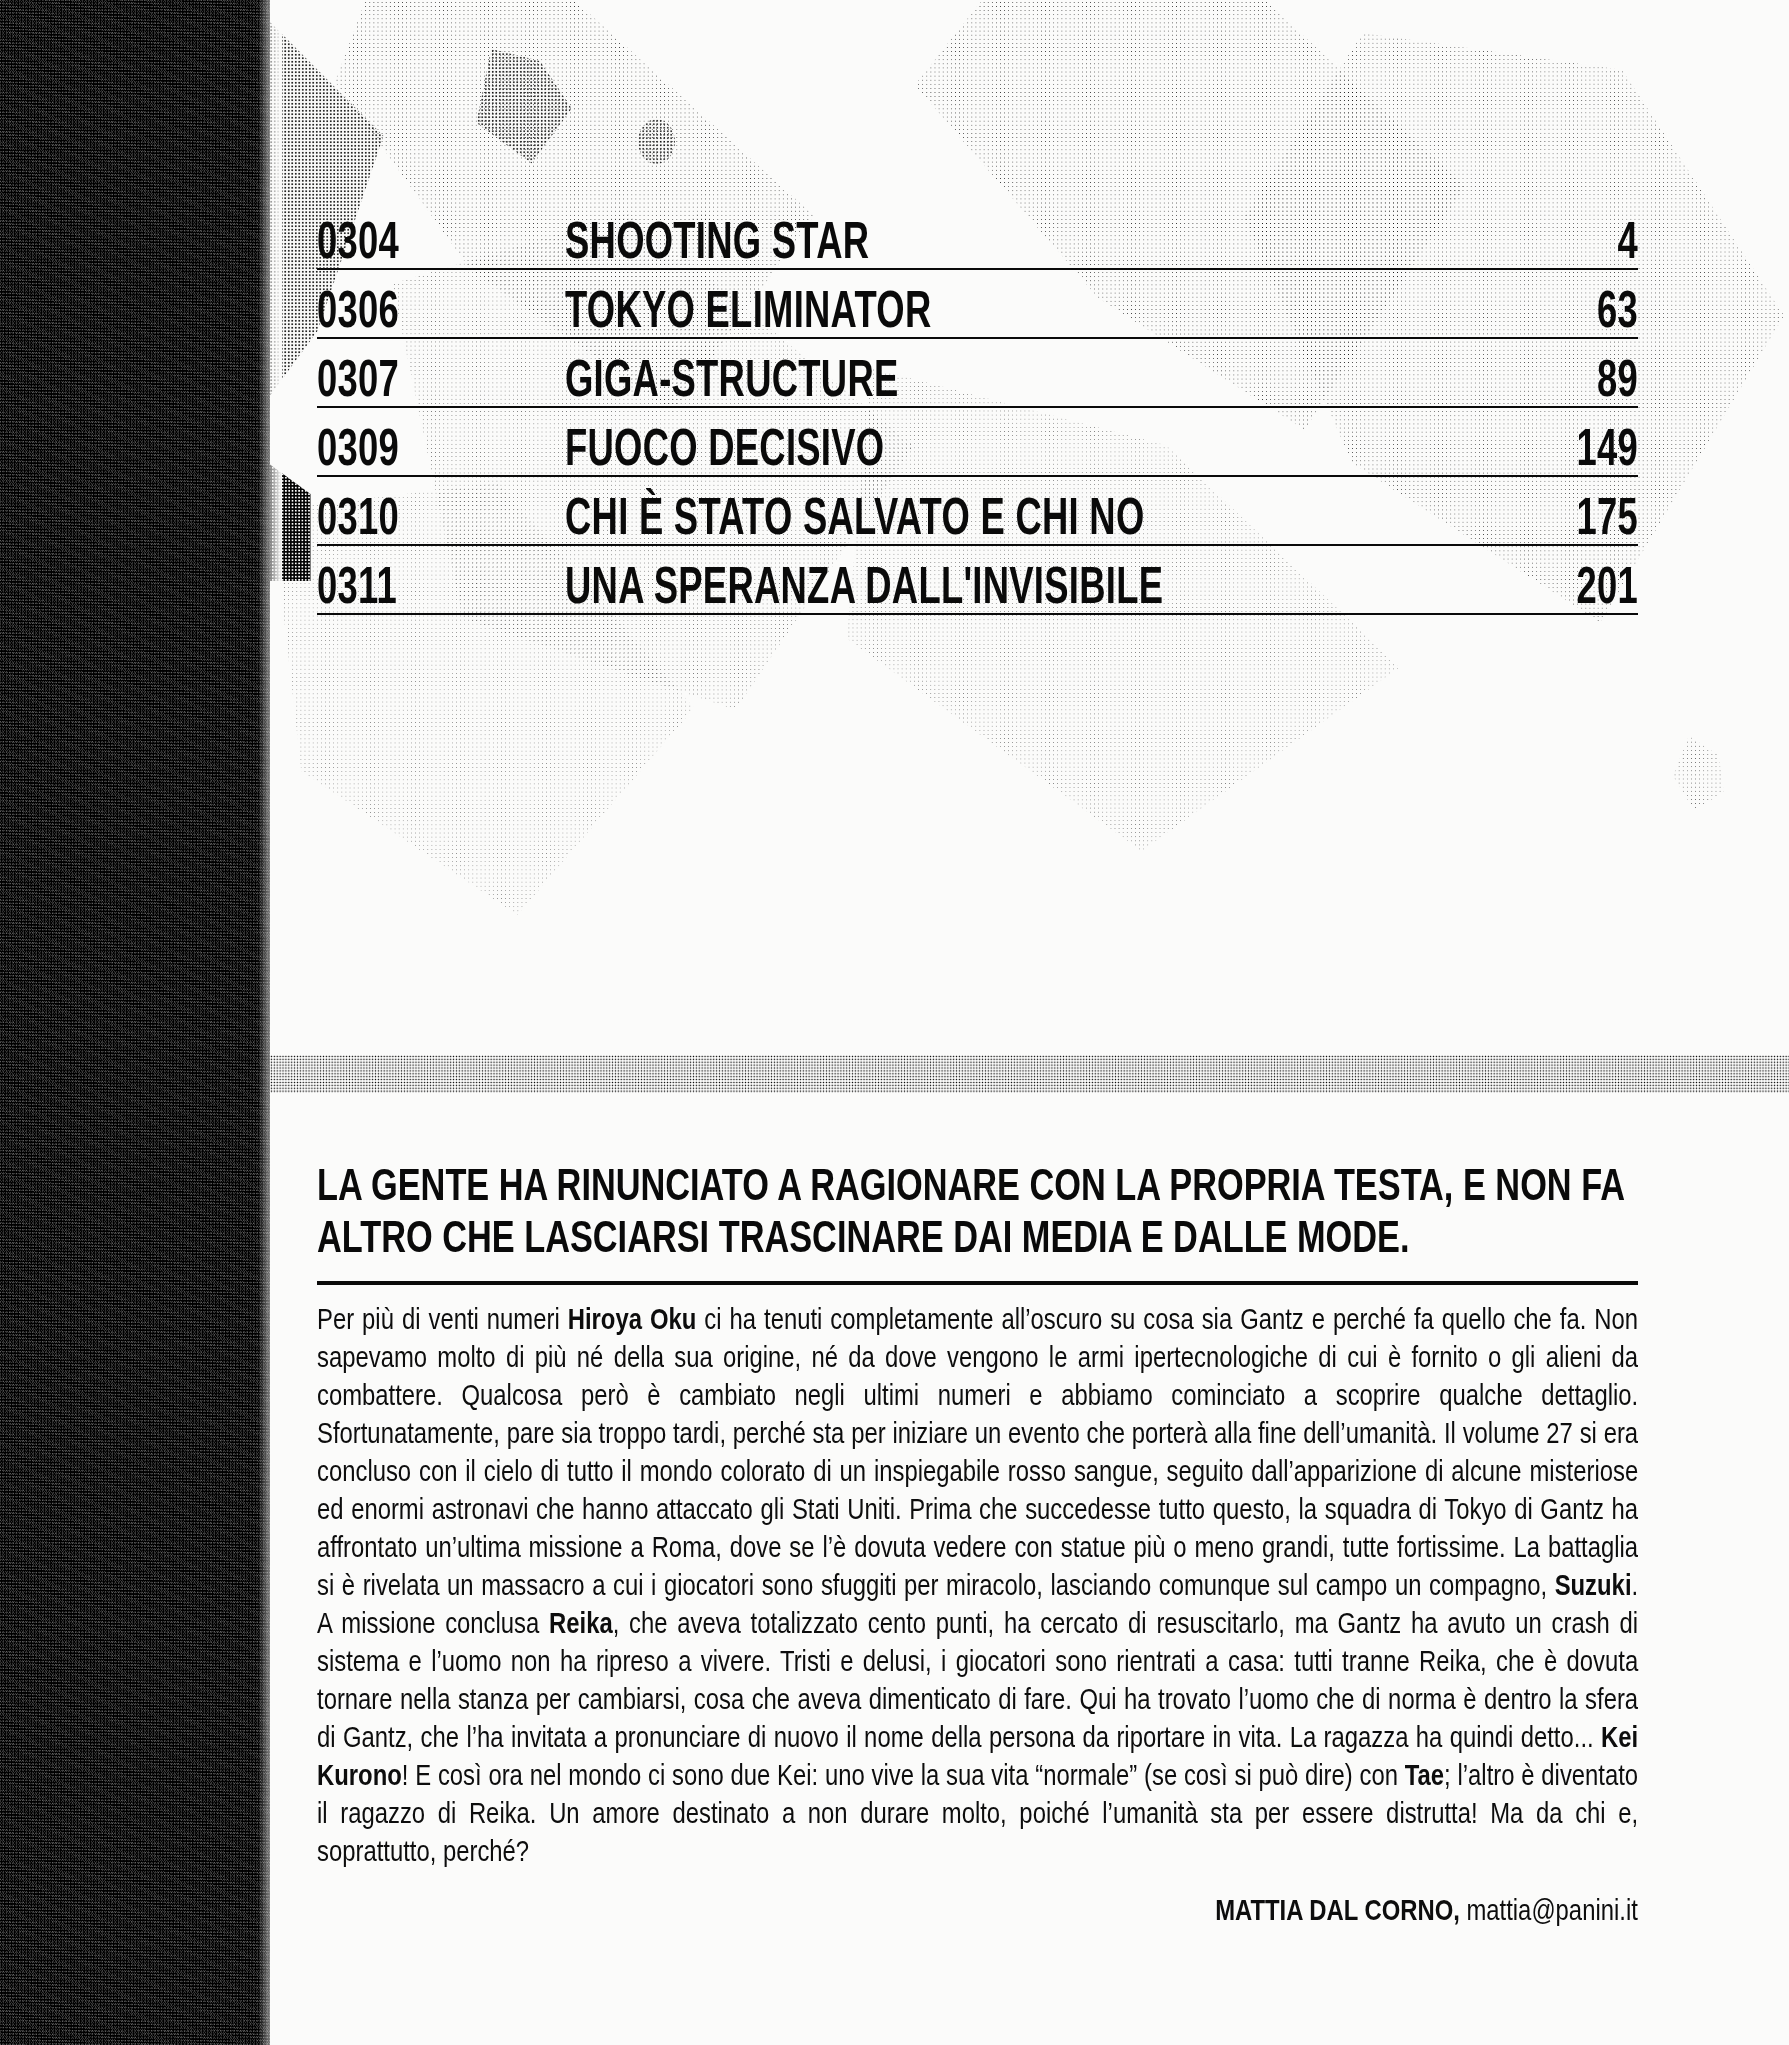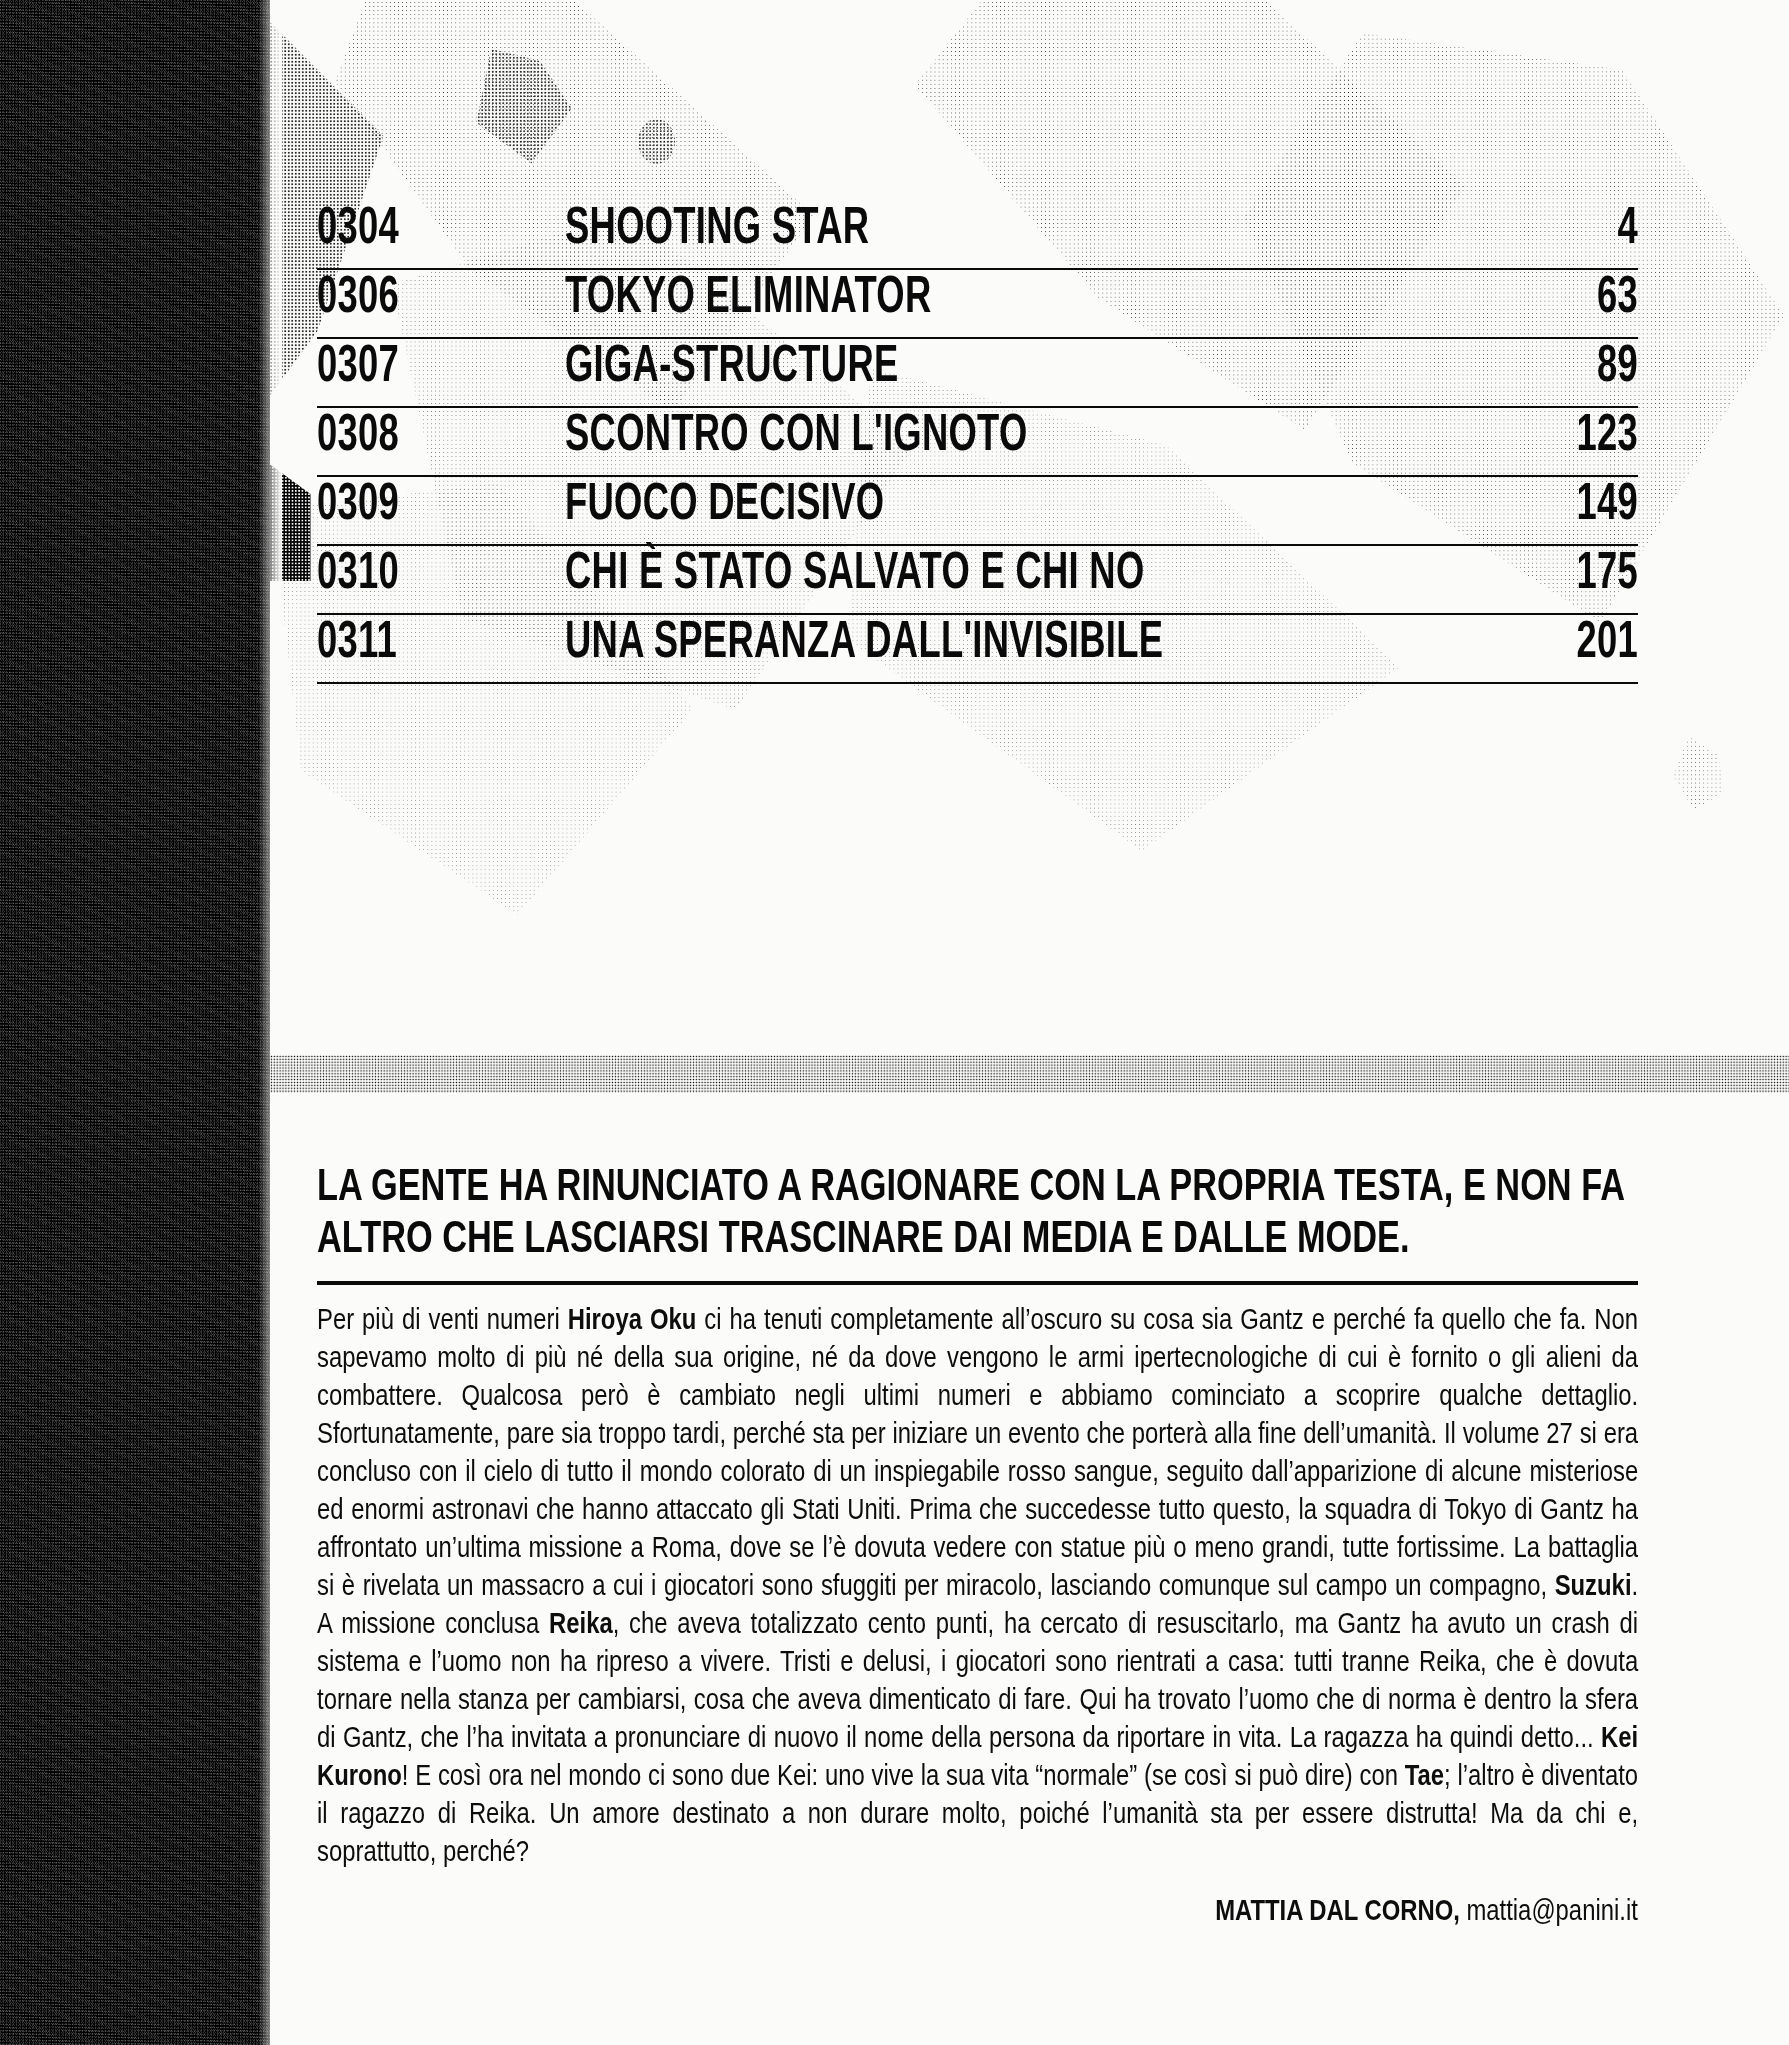"0304" .toc-row { align-items: flex-start -> flex-end }
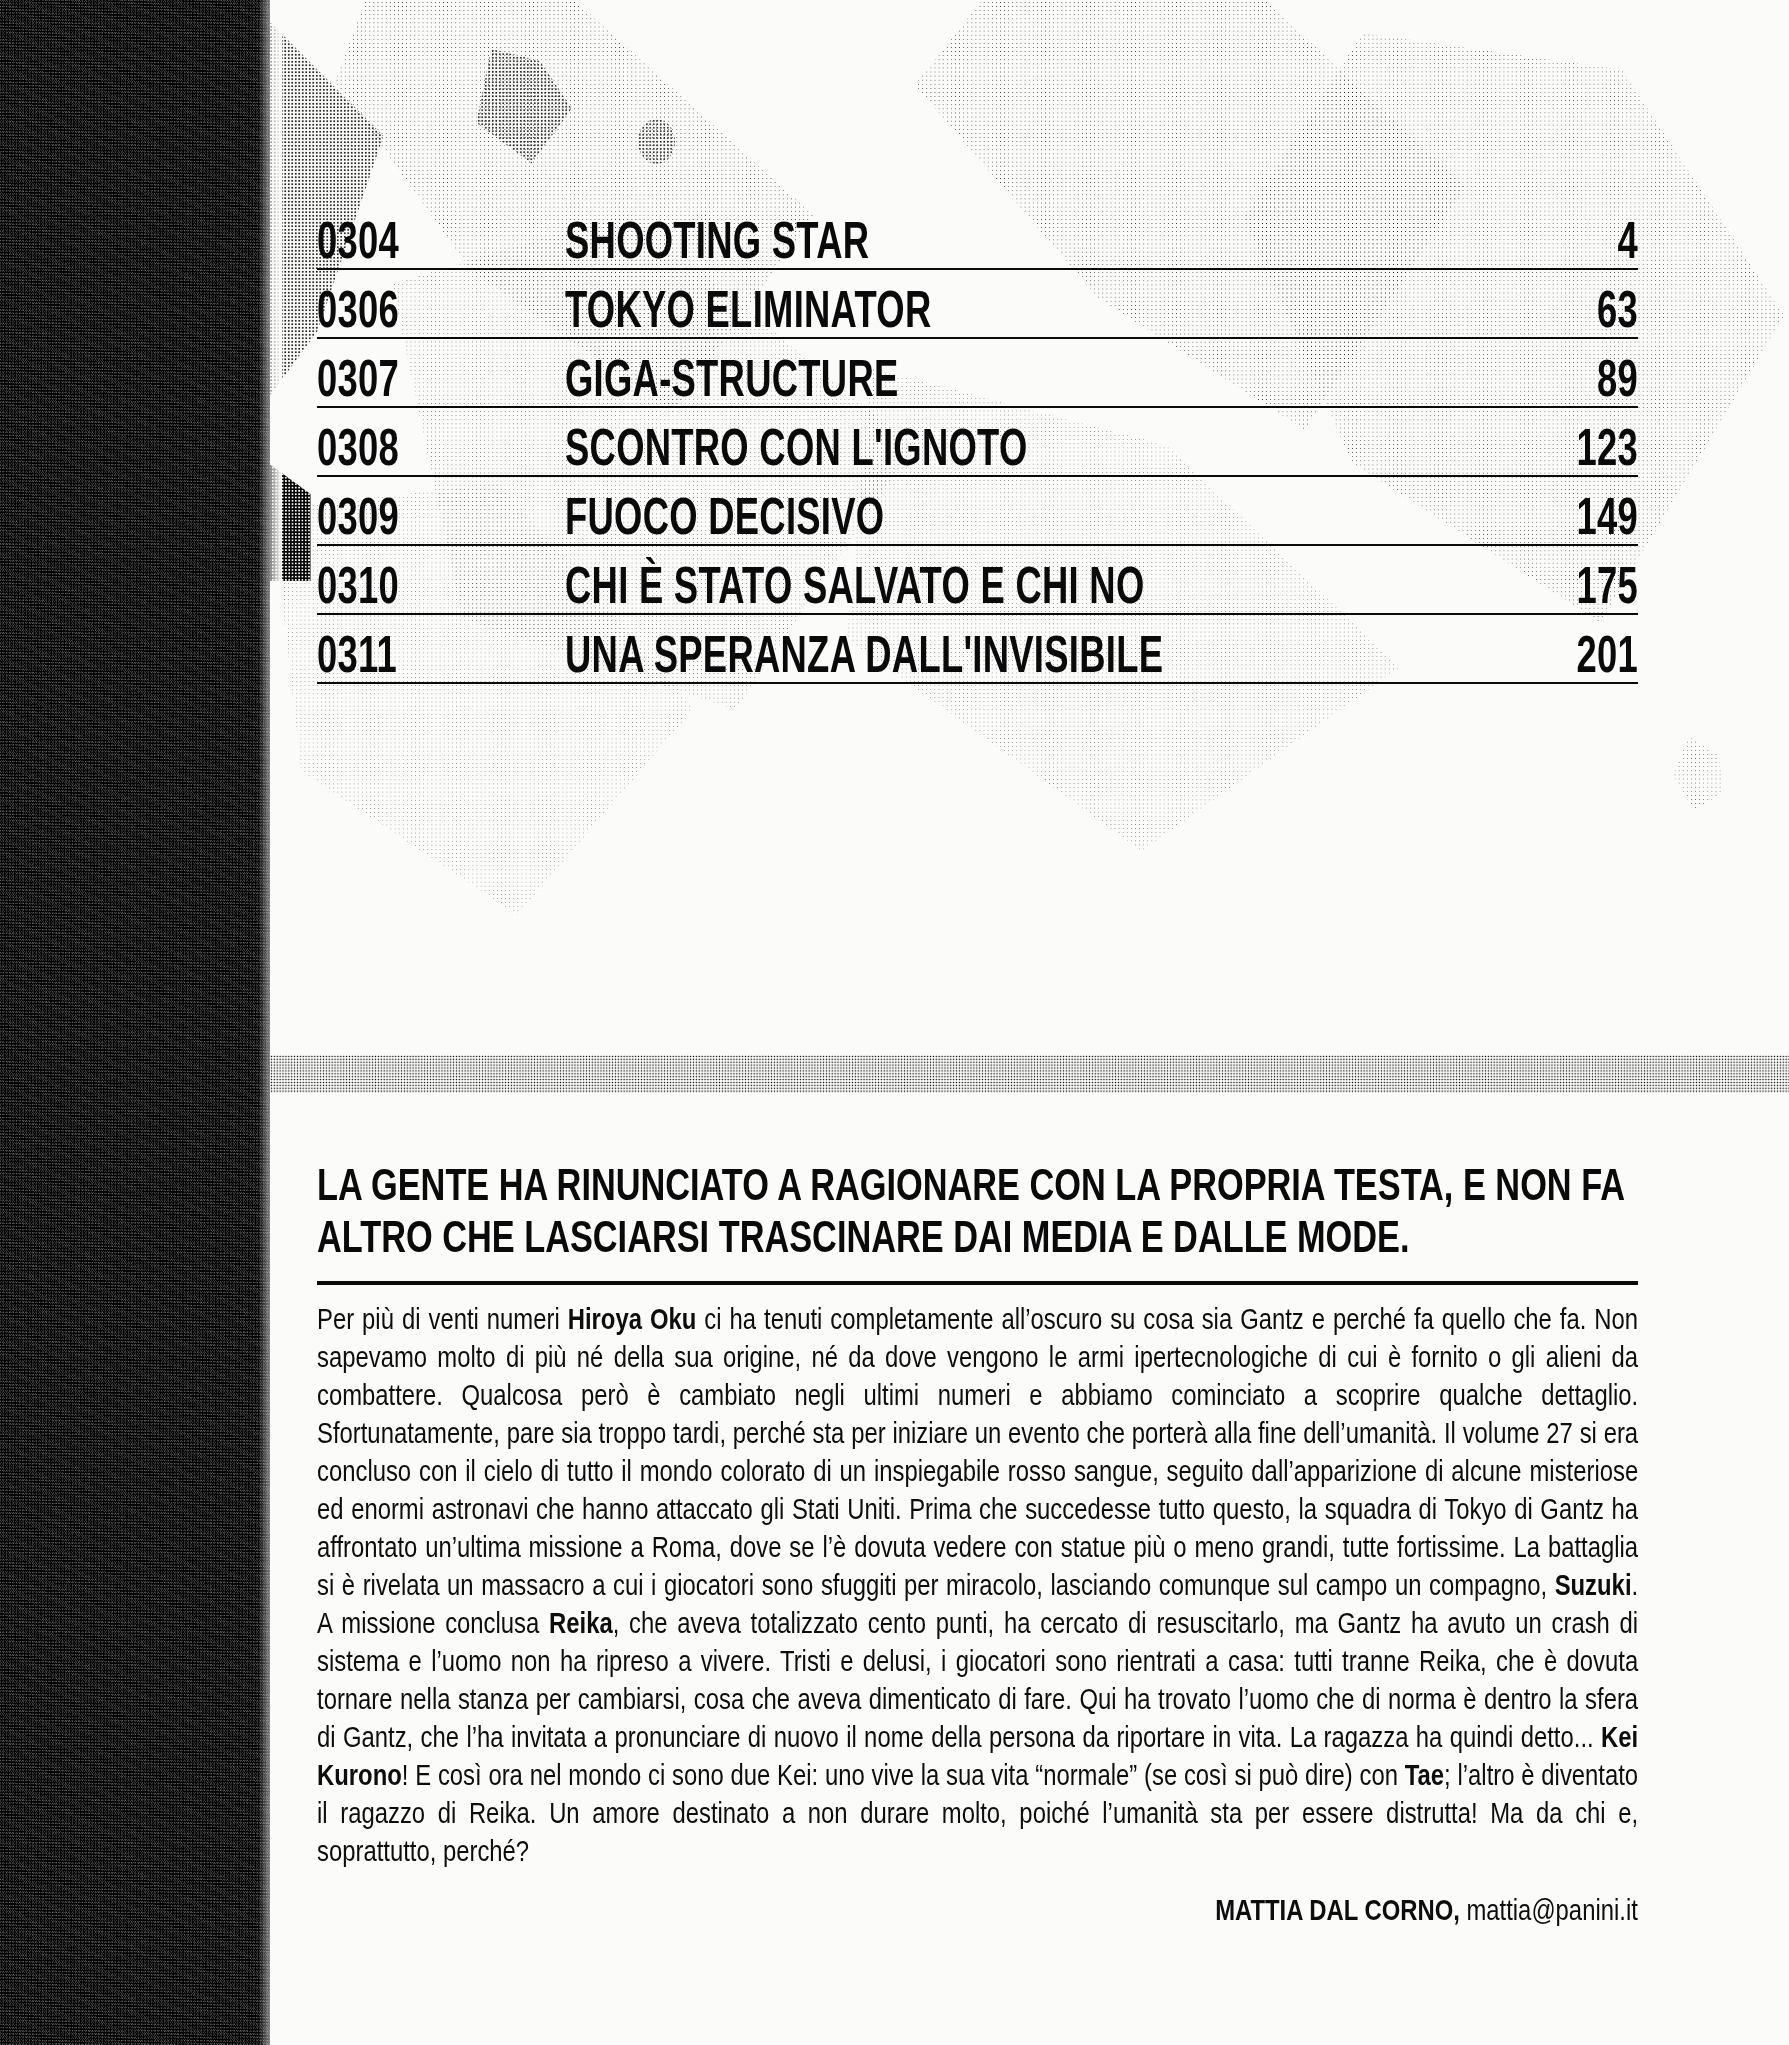"0308" div.toc-row { html: <div> <div>0308</div> <div>SCONTRO CON L'IGNOTO</div> <div>123</div> </div> -> none }
